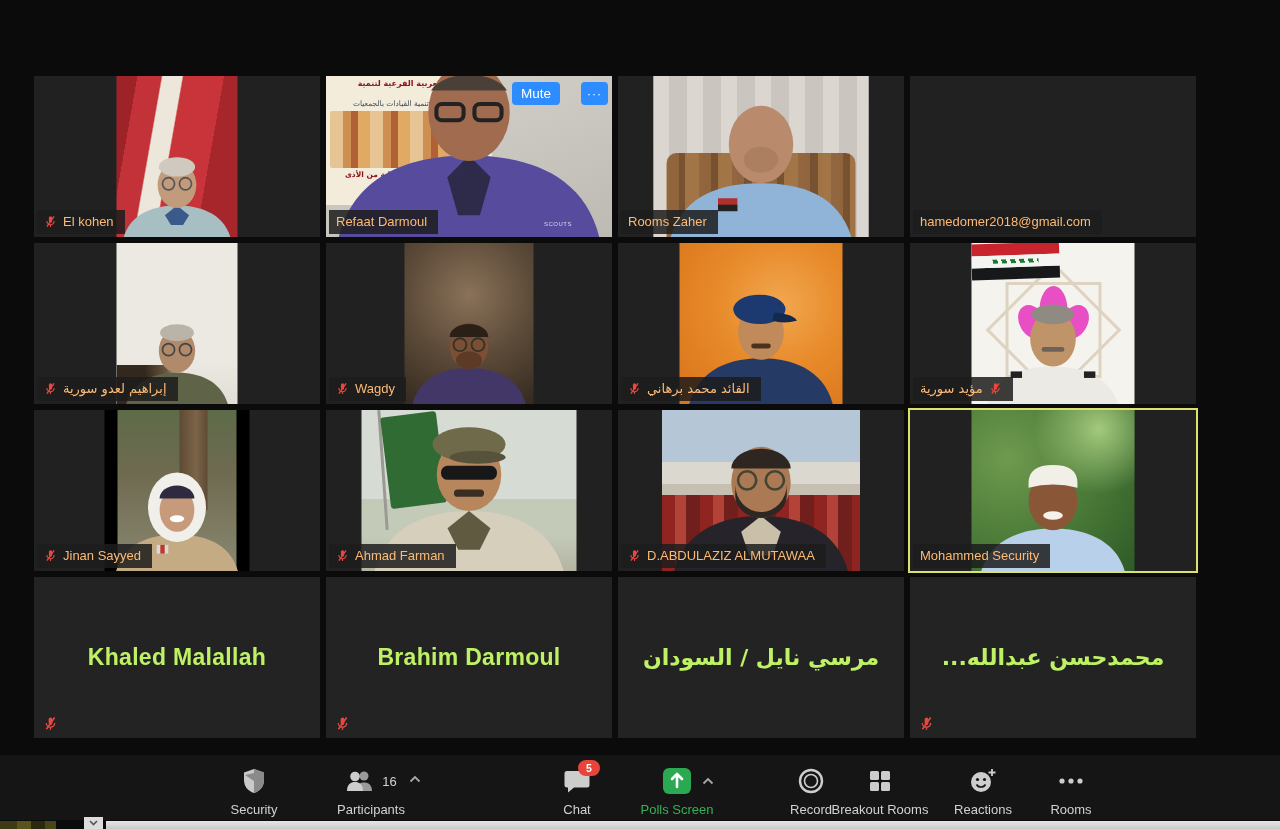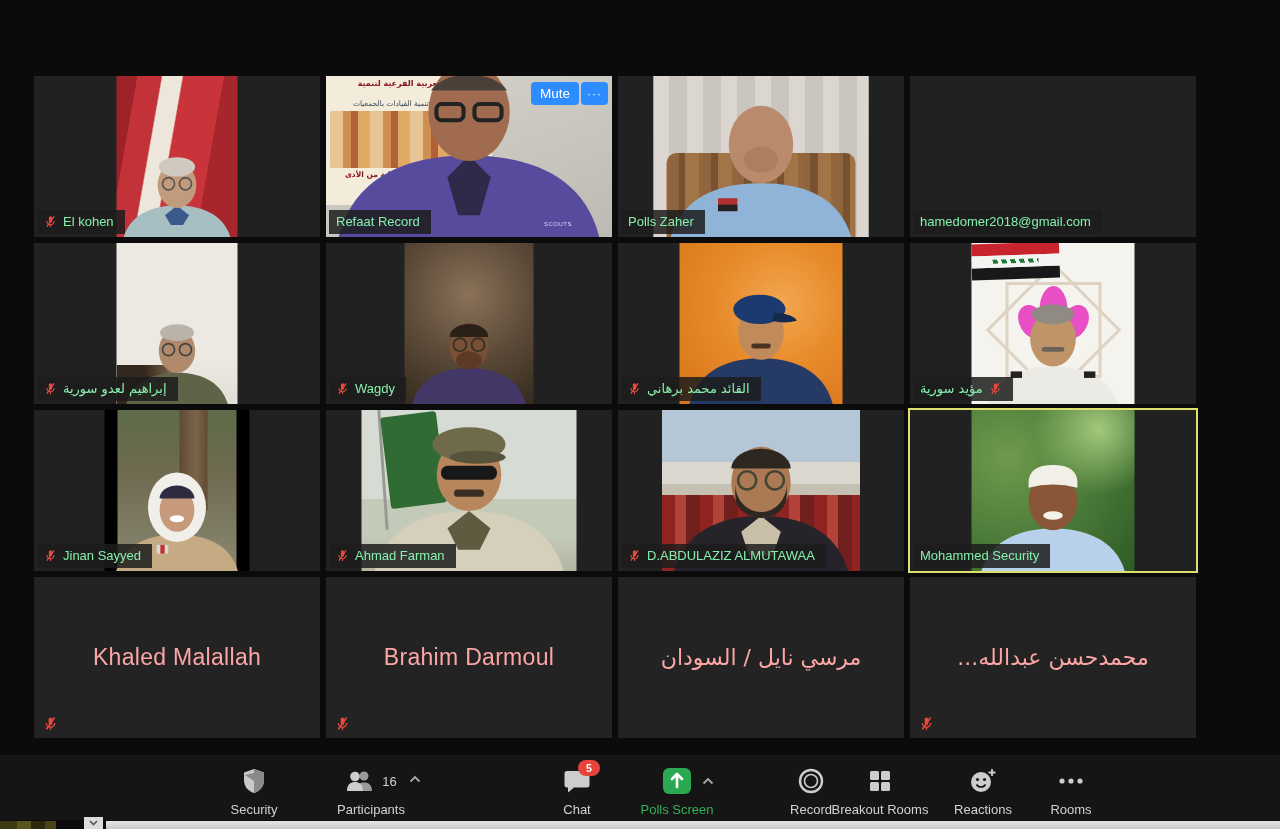"Mute" .tile-controls { gap: 2px -> 21px }
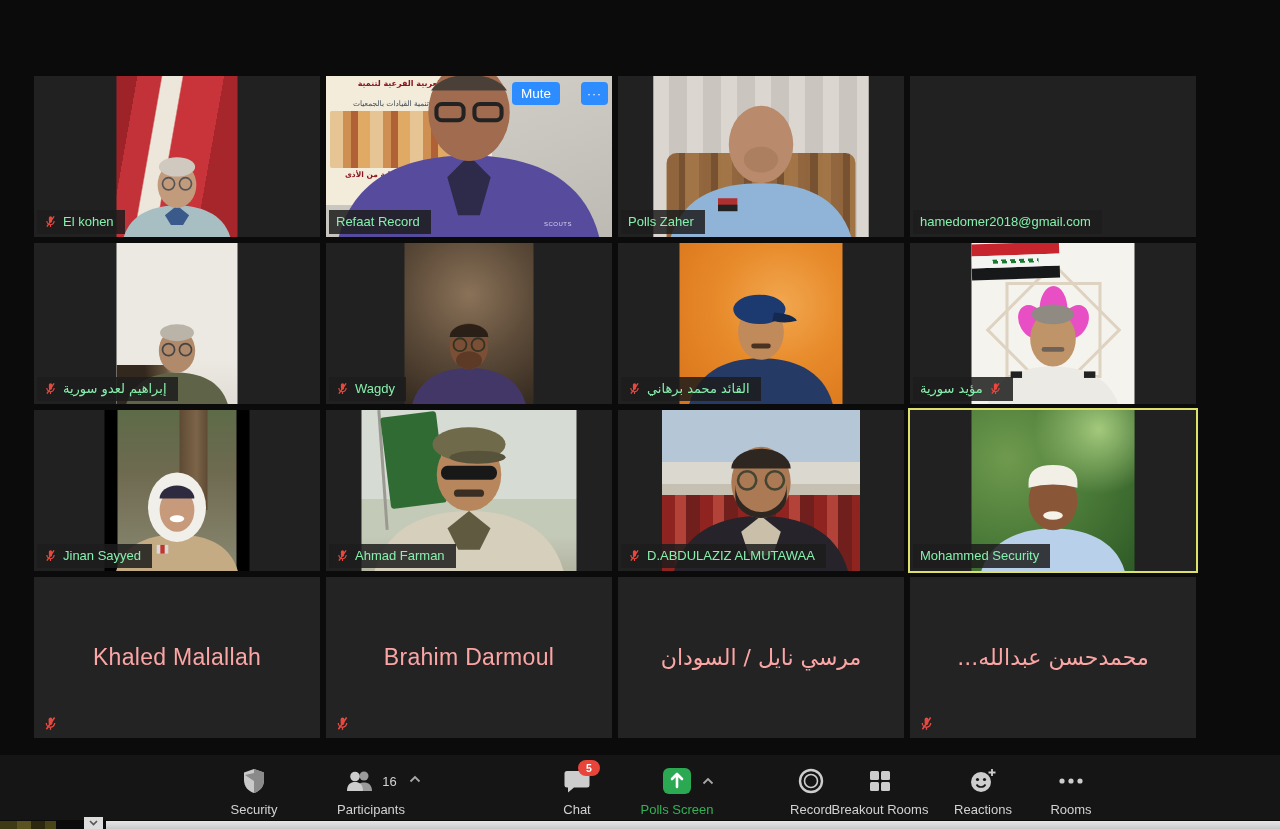"El kohen" .nlabel { color: #86efac -> #fdba74 }
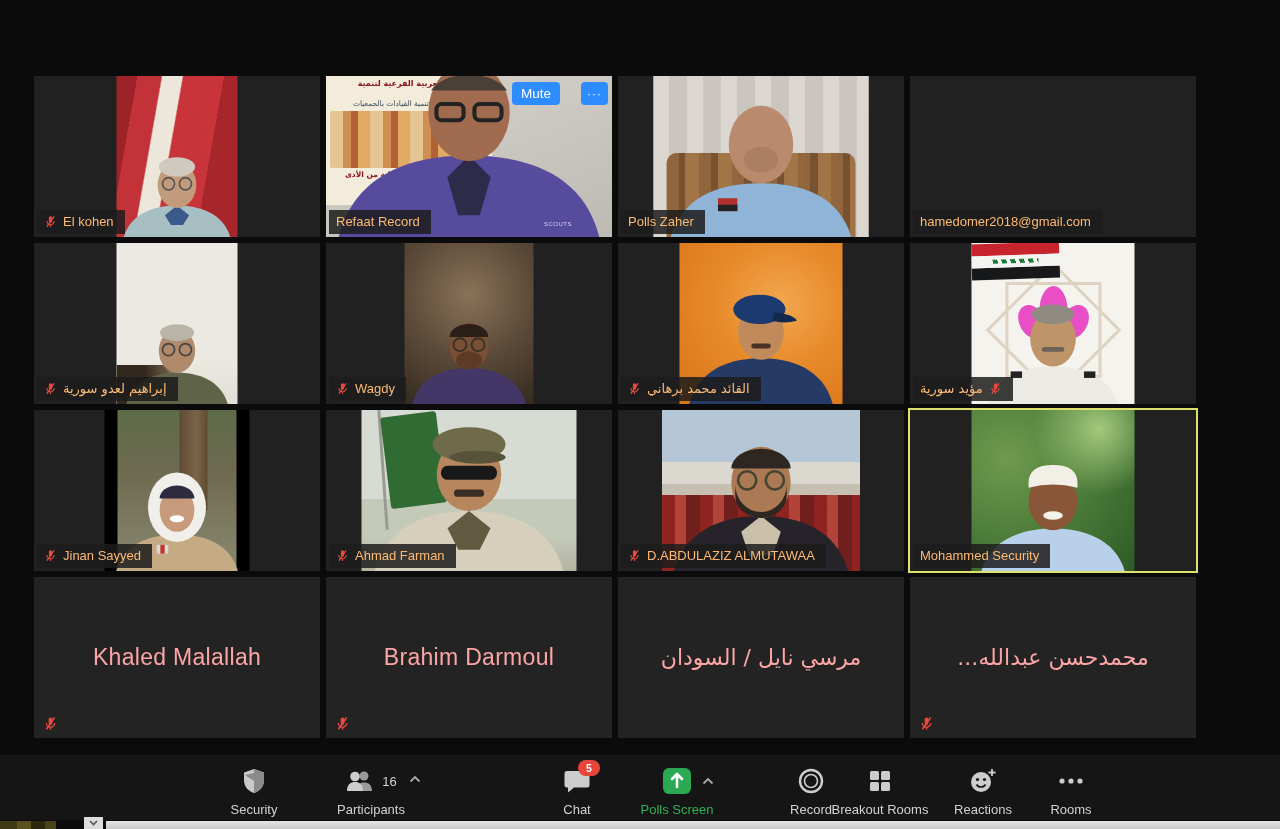"Refaat Record" span { text: Record -> Darmoul }
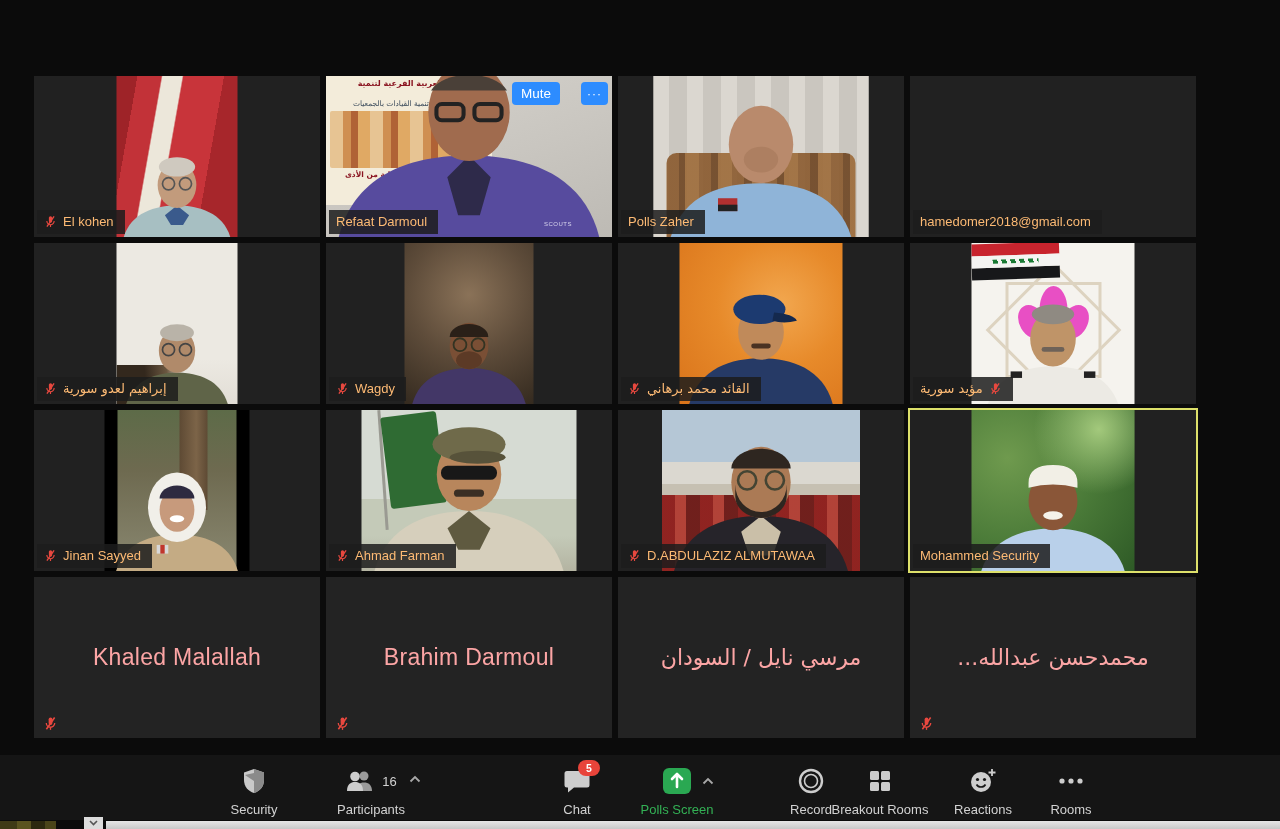"Polls Zaher" span { text: Polls -> Rooms }
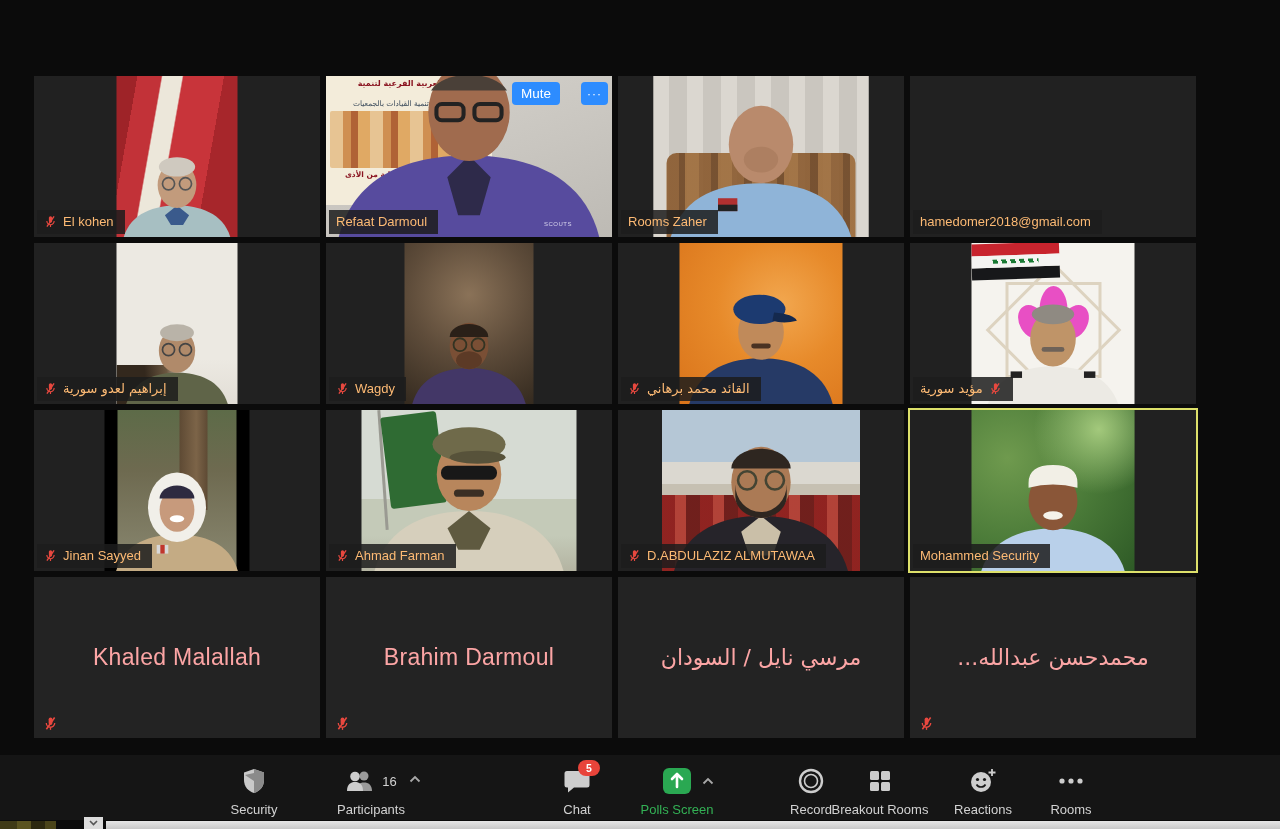"Khaled Malallah" .bigname { color: #fca5a5 -> #bef264; font-weight: normal -> bold }
